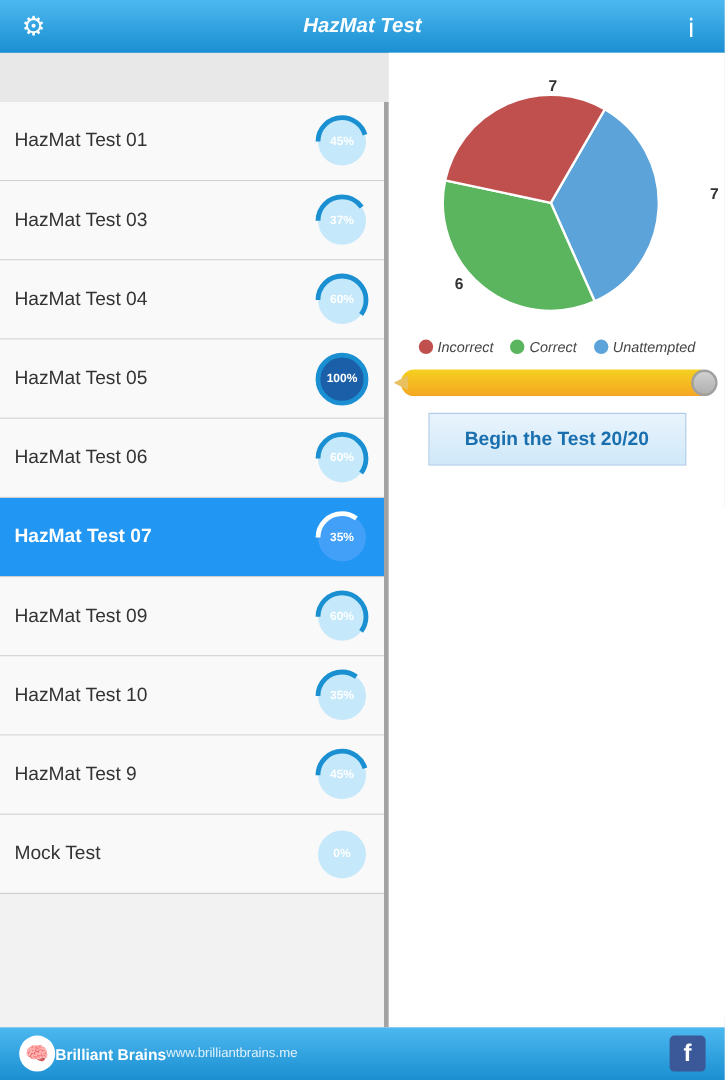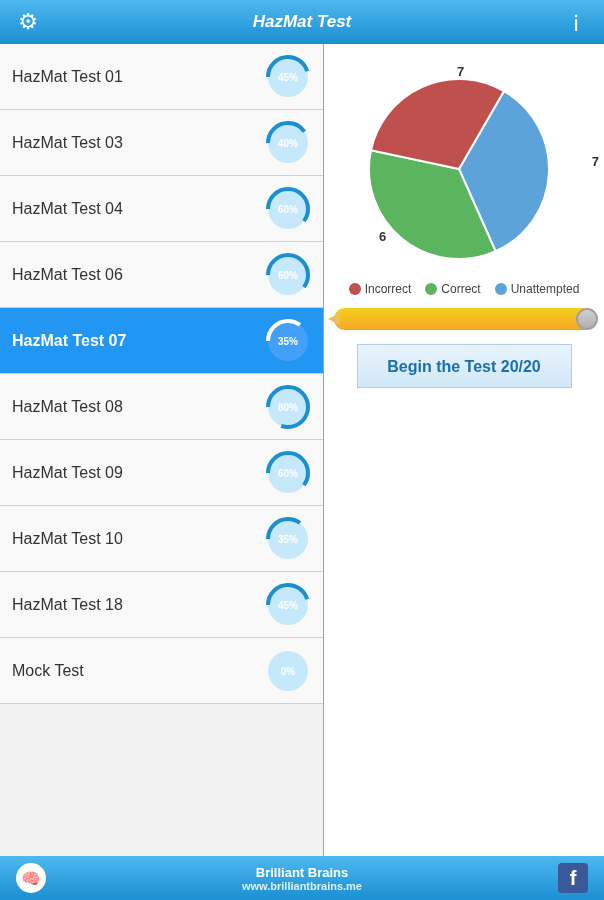"HazMat Test 01" .list-panel { border-right: 1px solid #a3a3a3 -> 4px solid #a3a3a3; margin-top: none -> 41px }
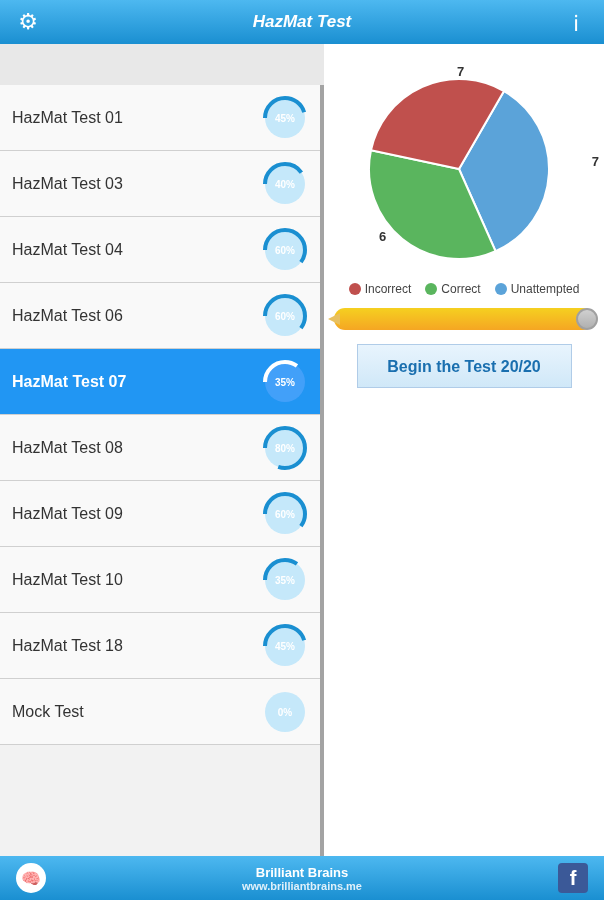"40%" div.badge-text { text: 40% -> 37% }
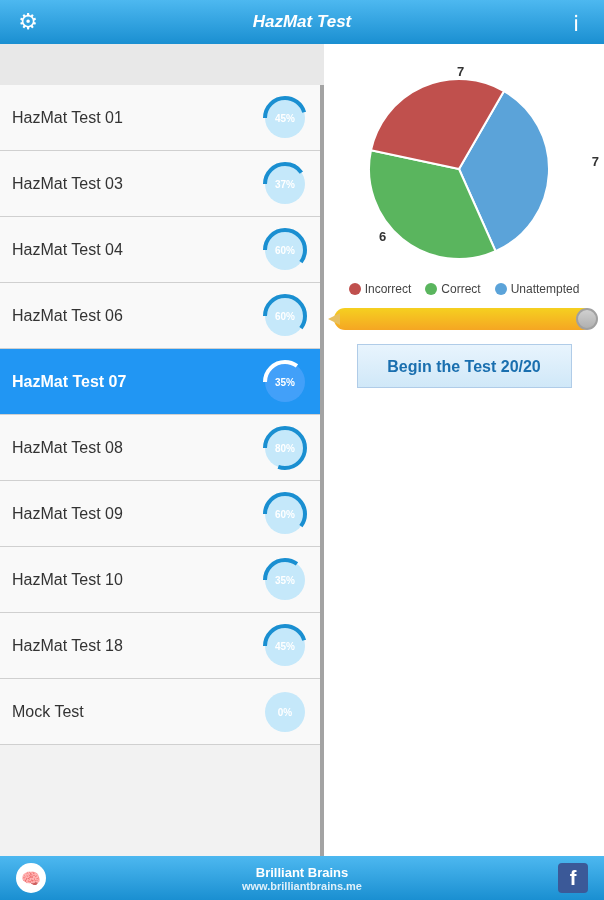"Incorrect" .legend-item { font-style: none -> italic }
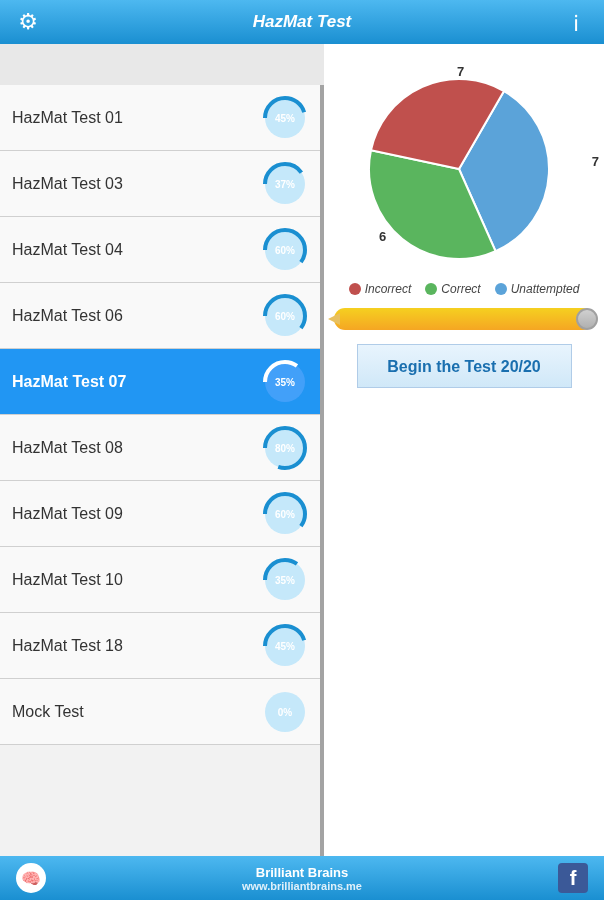"HazMat Test 05" div.list-item { html: none -> <div> <span>HazMat Test 05</span> <div> <svg> <circle></circle> <circle></circle> </svg> <div>100%</div> </div> </div> }
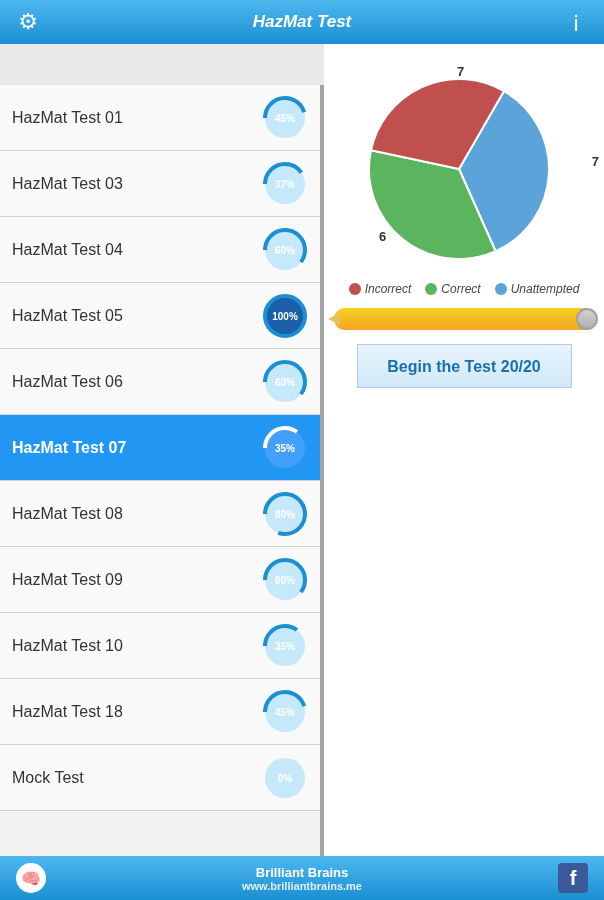"HazMat Test 08" div.list-item { html: <div> <span>HazMat Test 08</span> <div> <svg> <circle></circle> <circle></circle> </svg> <div>80%</div> </div> </div> -> none }
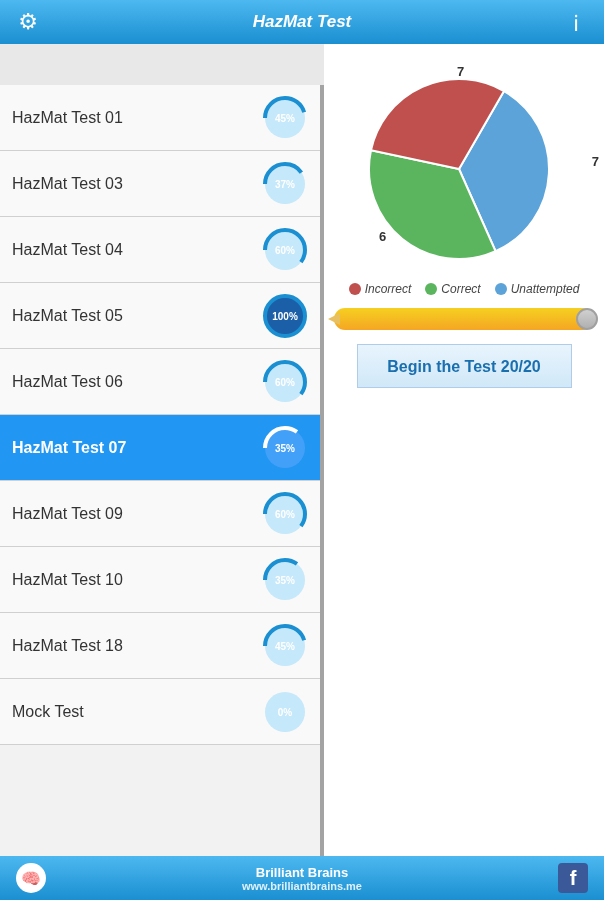"HazMat Test 18" span.list-item-label { text: 18 -> 9 }
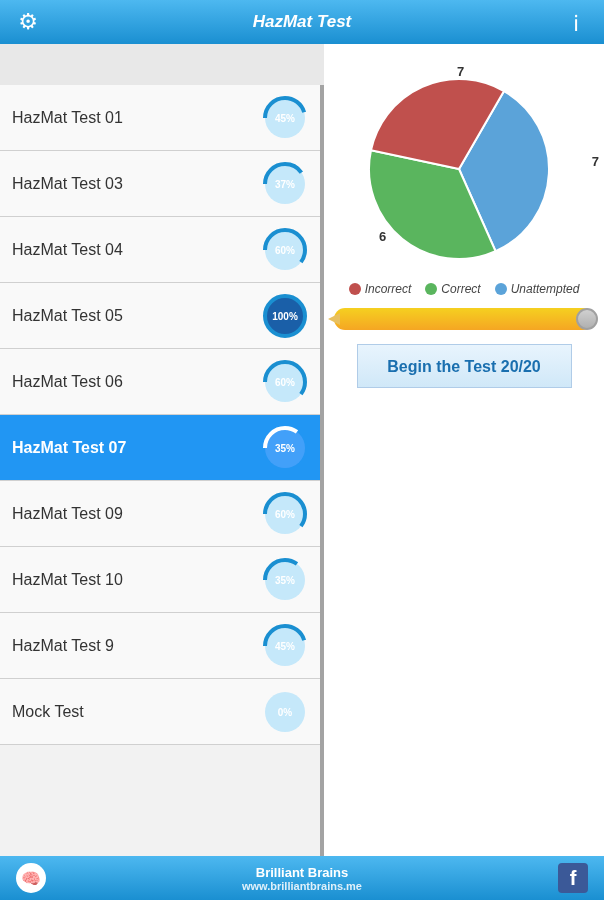"Brilliant Brains" .footer-brand { flex-direction: column -> row }
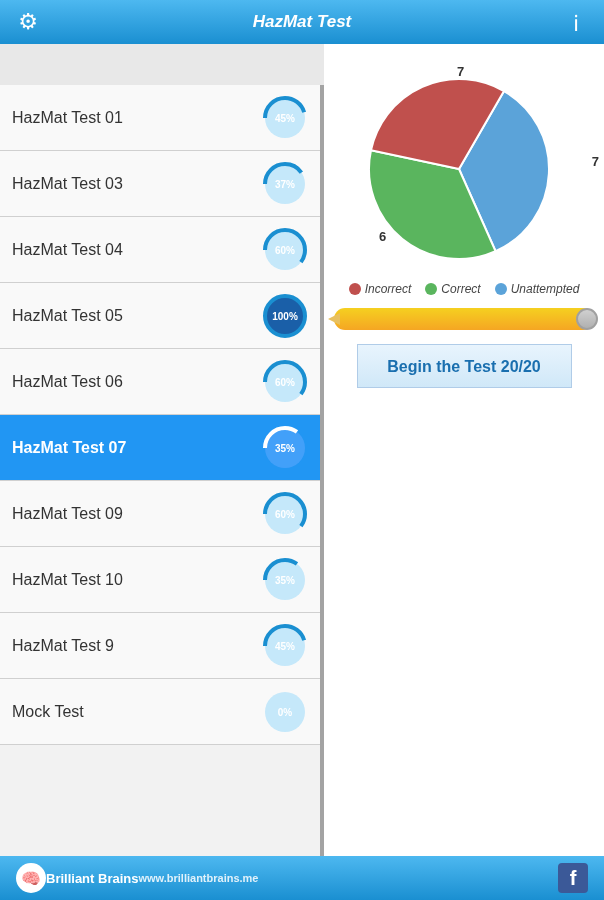"www.brilliantbrains.me" .footer-brand-url { font-weight: bold -> none }
